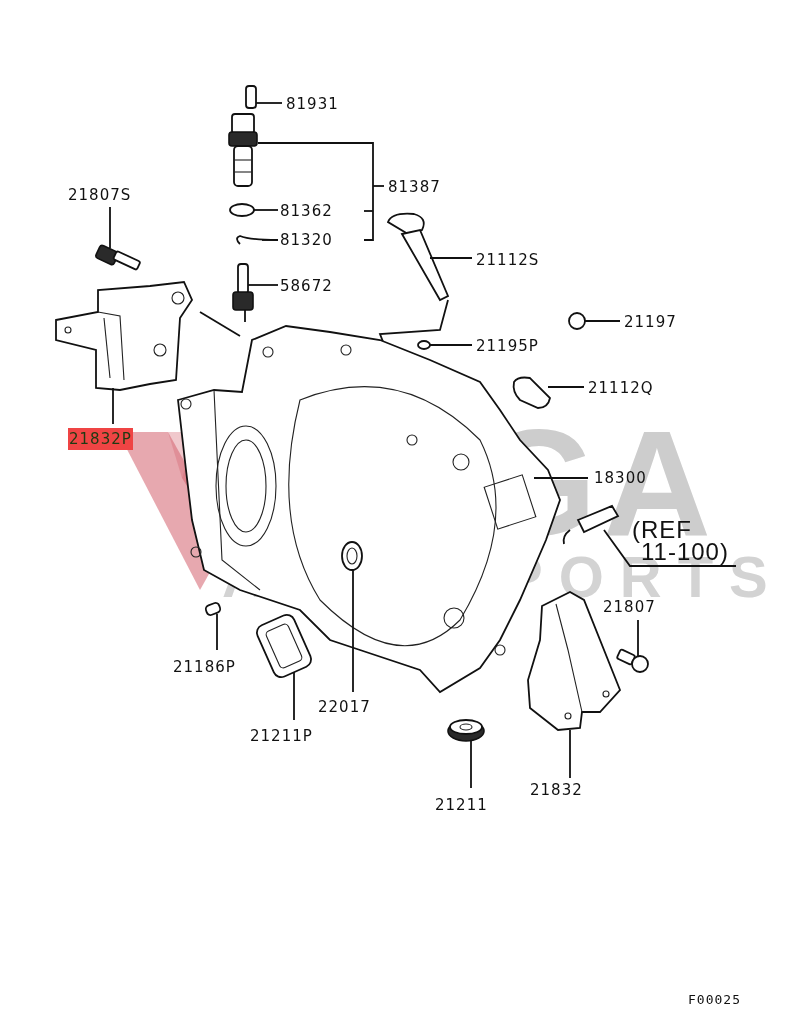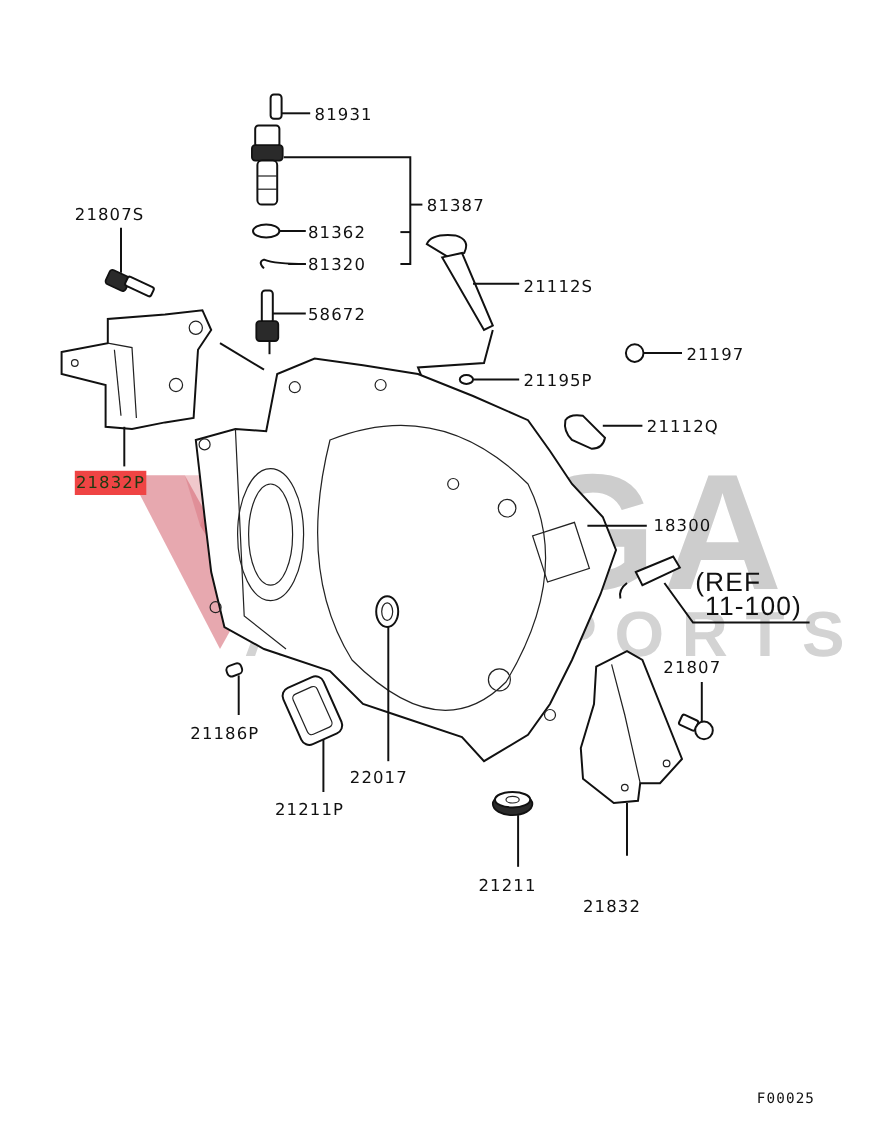"21832" div.lbl { top: 813px -> 779px }
